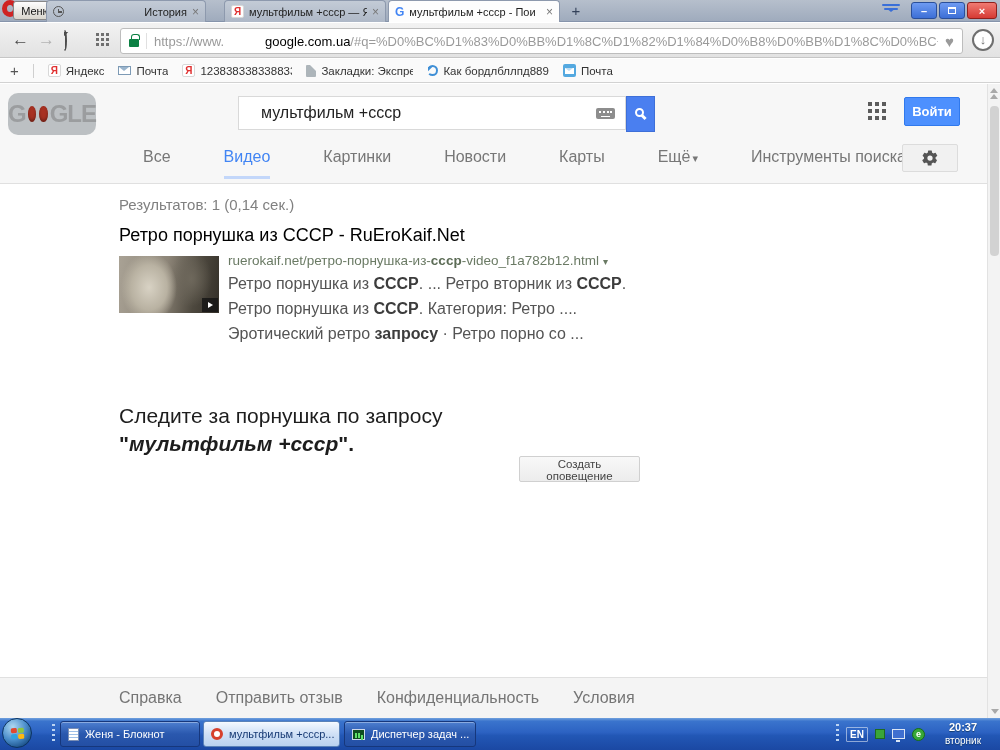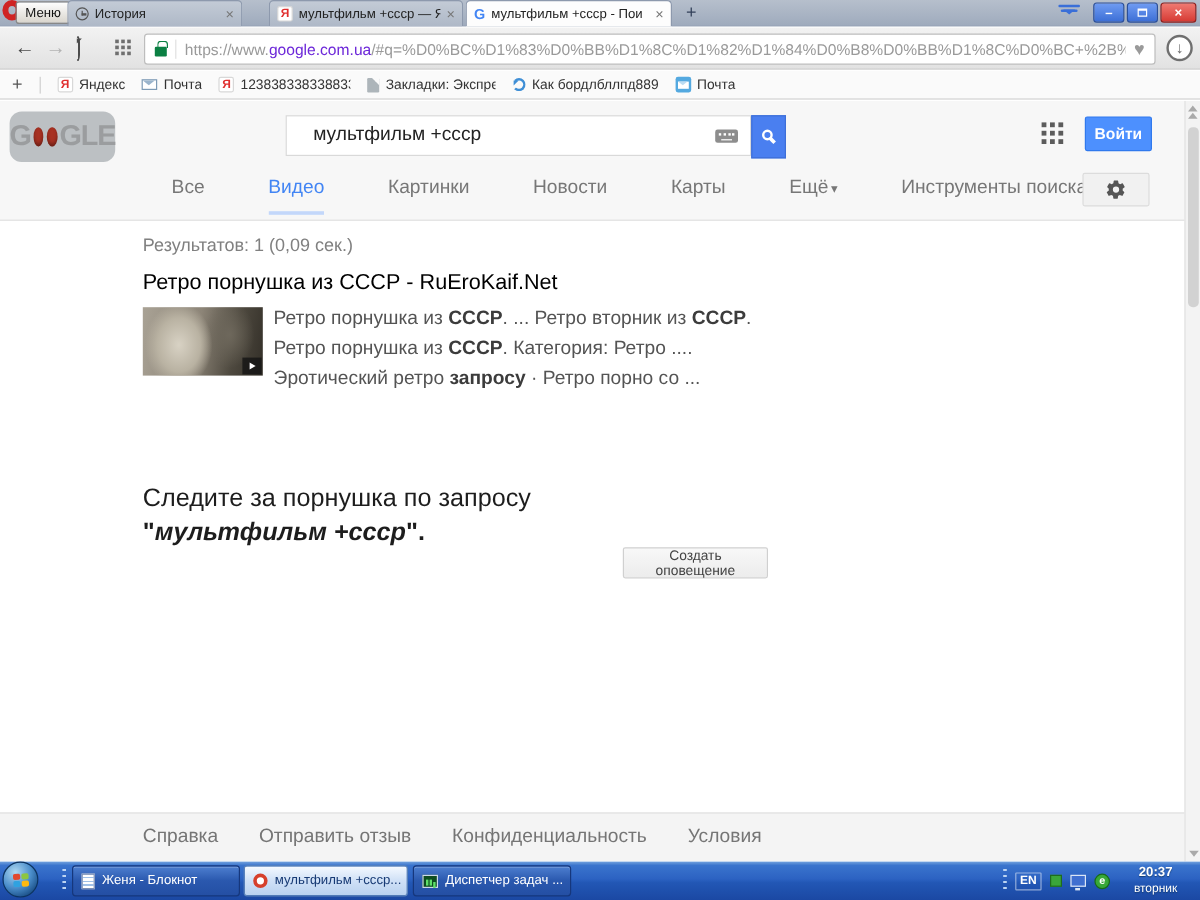"История" div.tab { left: 56px -> 46px; text-align: none -> right; width: 146px -> 160px }
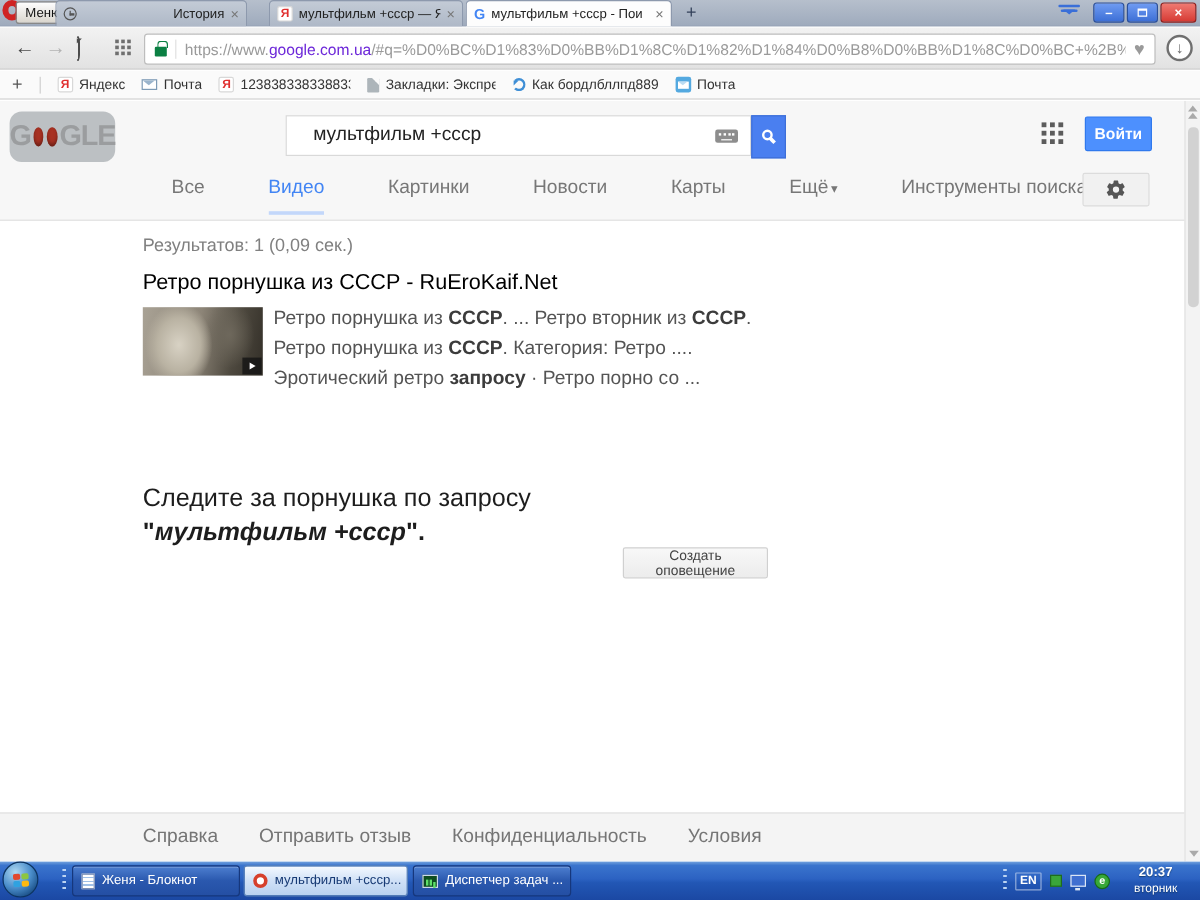"google.com.ua" .urltext .dom { color: #6d28d9 -> #000000; margin-left: none -> 41px }
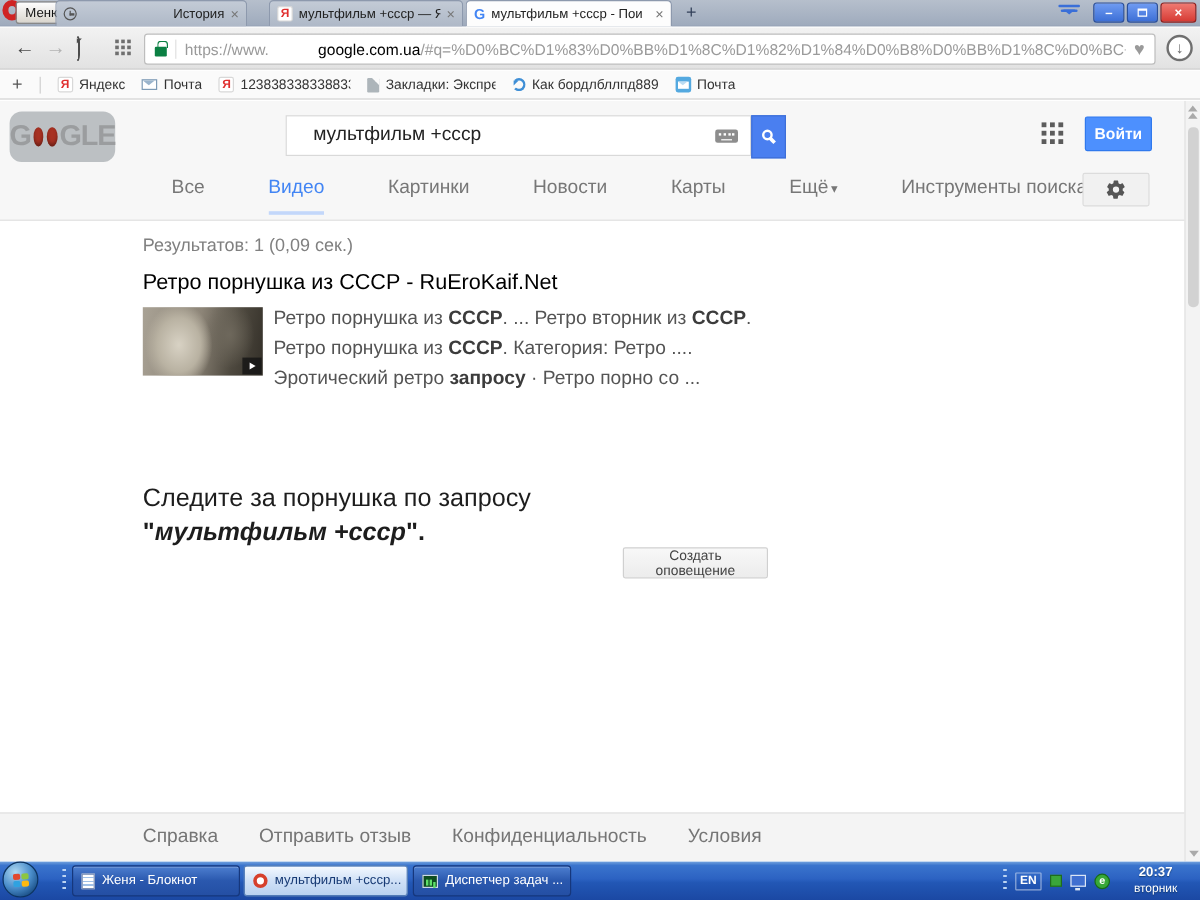"Результатов: 1 (0,09 сек.)" div.stats { text: 0,09 -> 0,14 }
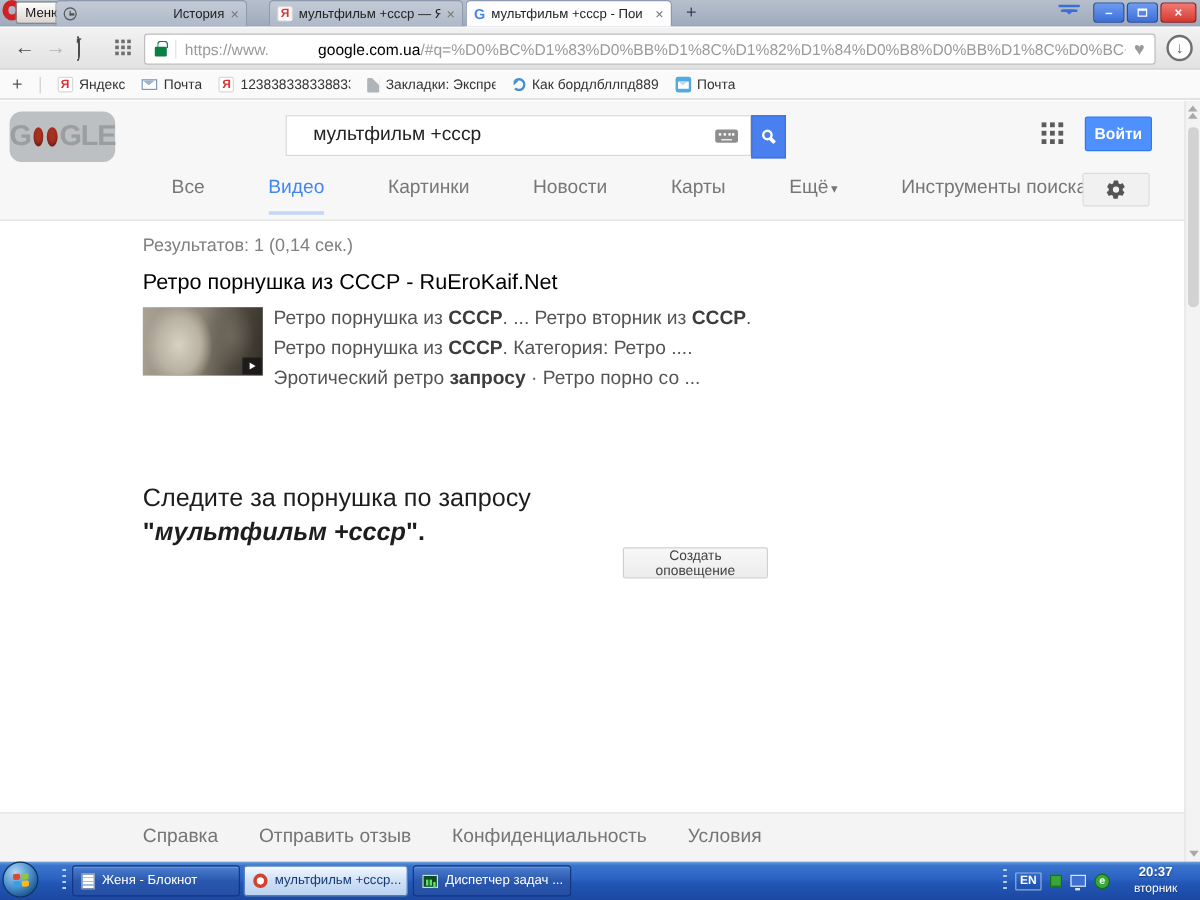"ruerokaif.net/ретро-порнушка-из-ссср-vid" div.rurl { html: none -> <div><span><span>ruerokaif.net/ретро-порнушка-из-</span><b>ссср</b><span>-video_f1a782b12.html</span></span><span>▾</span></div> }
